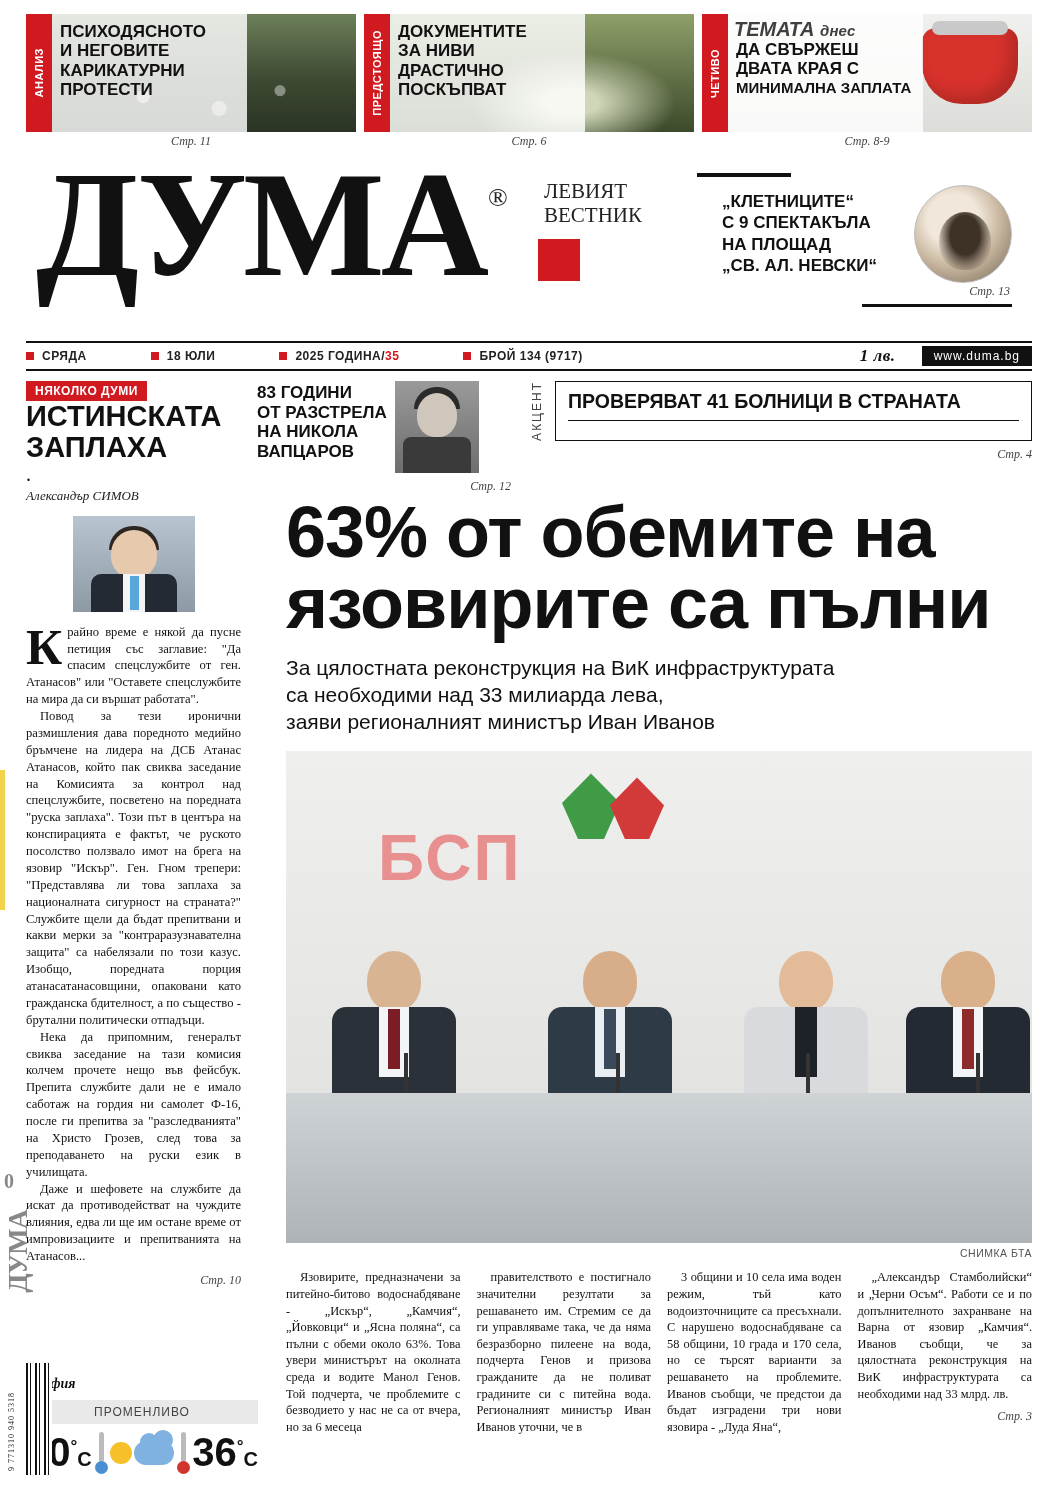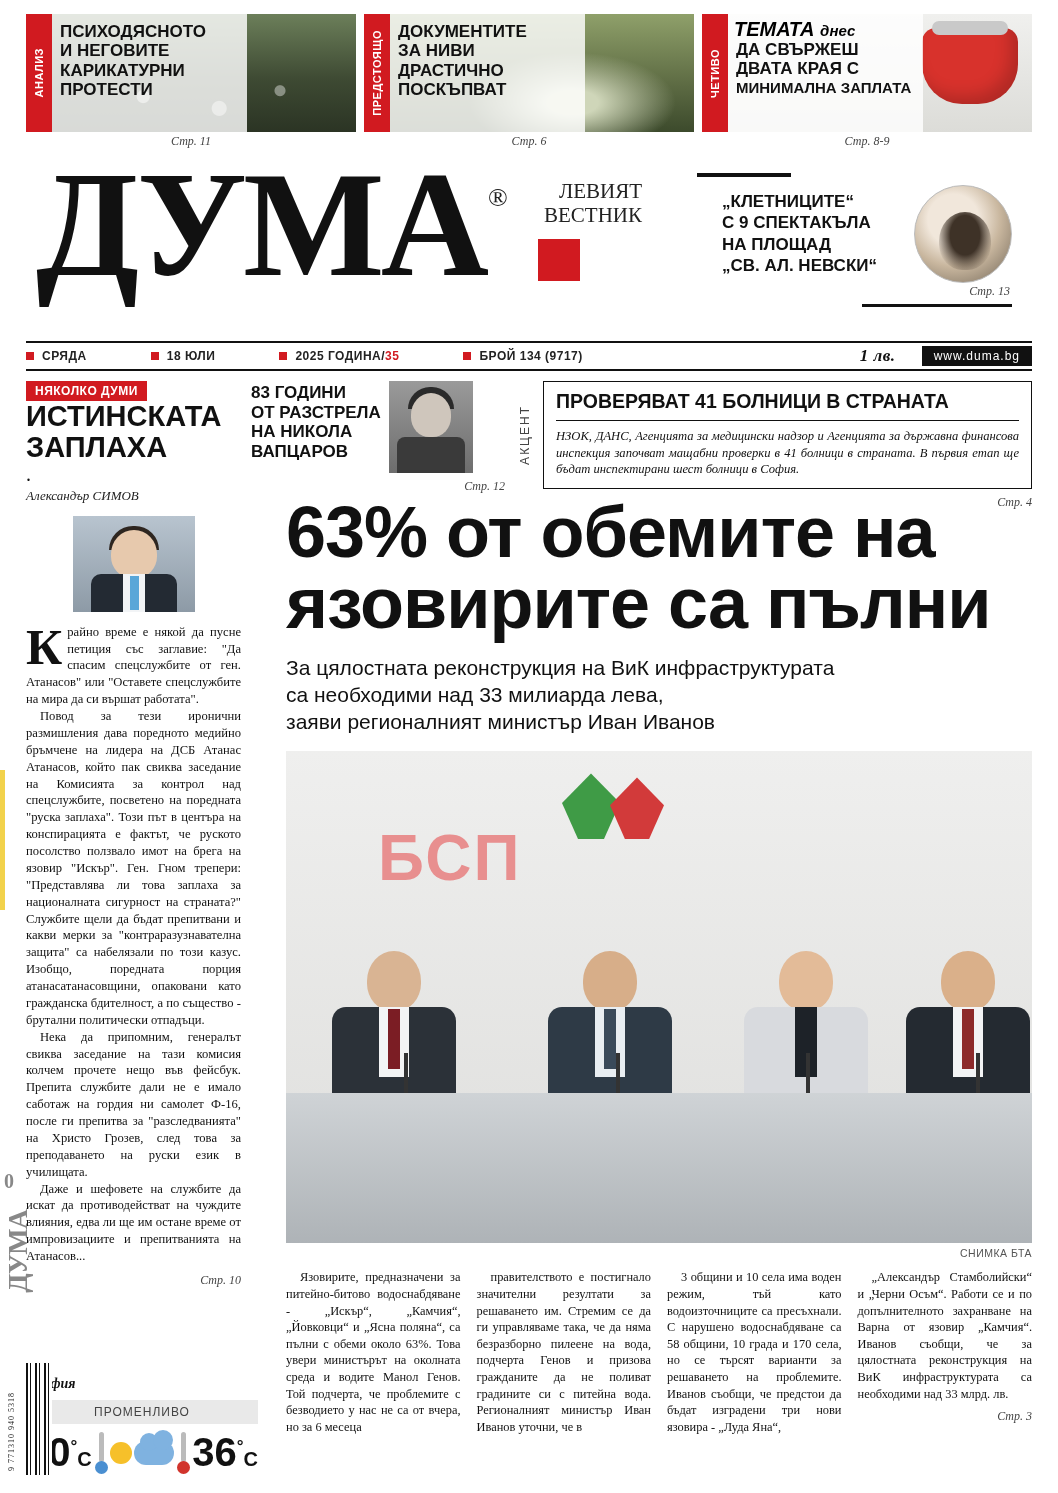"ТЕМАТА днес" .teaser-logo { color: #000000 -> #404040 }
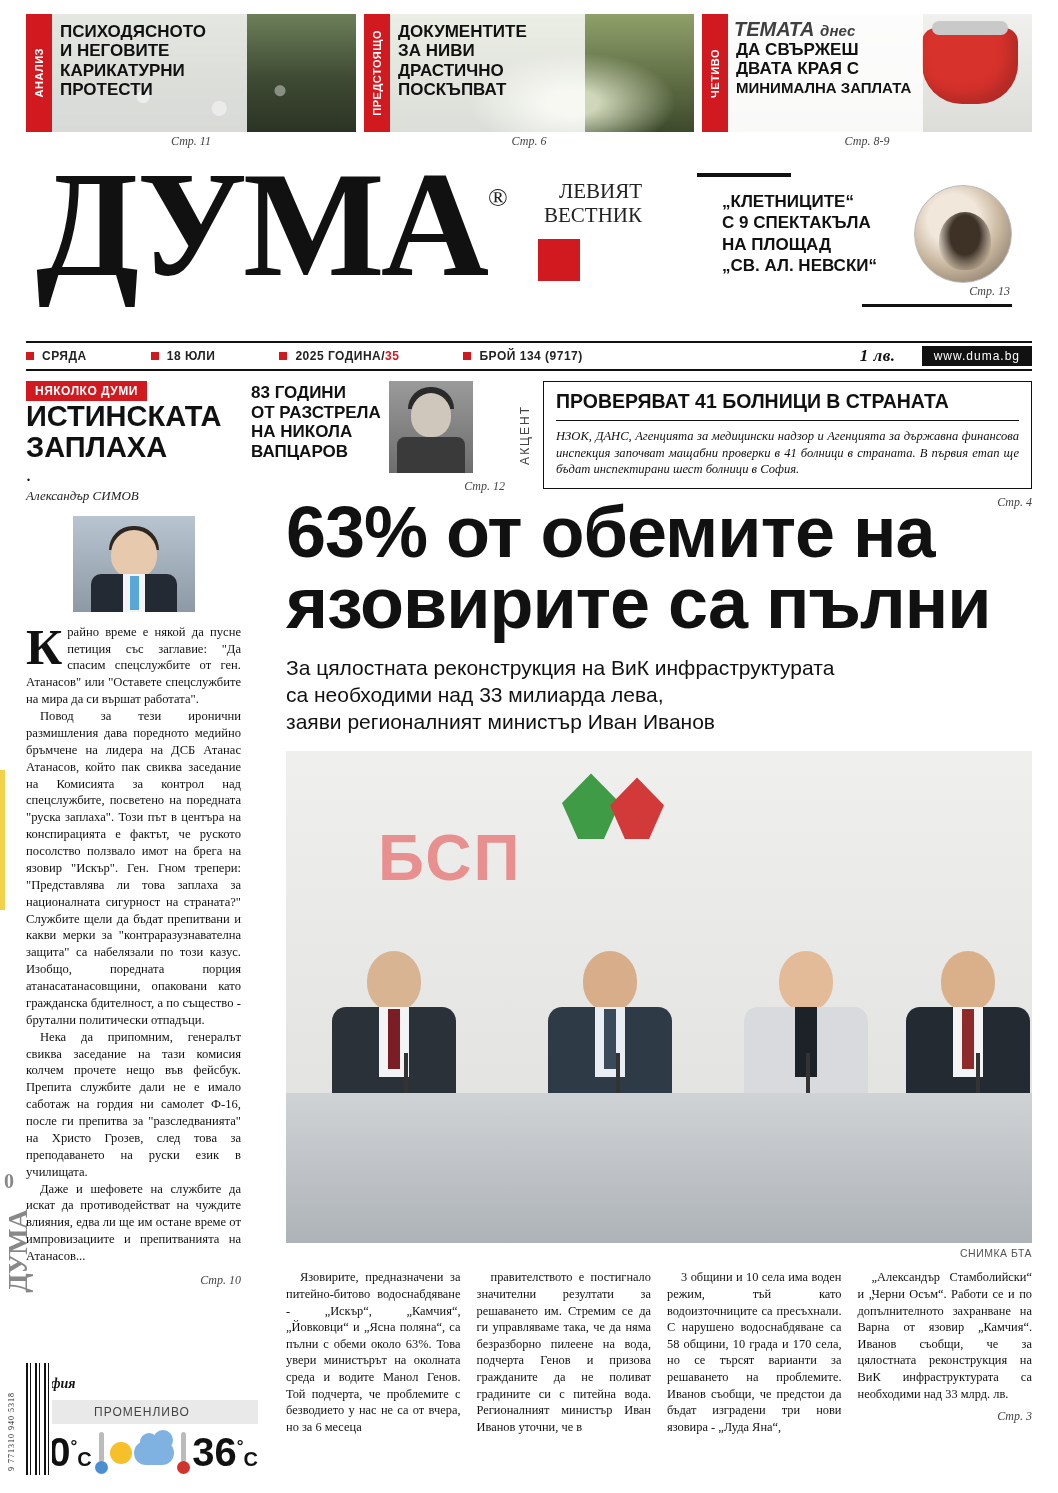"ЛЕВИЯТ" .leviyat { text-align: right -> none }
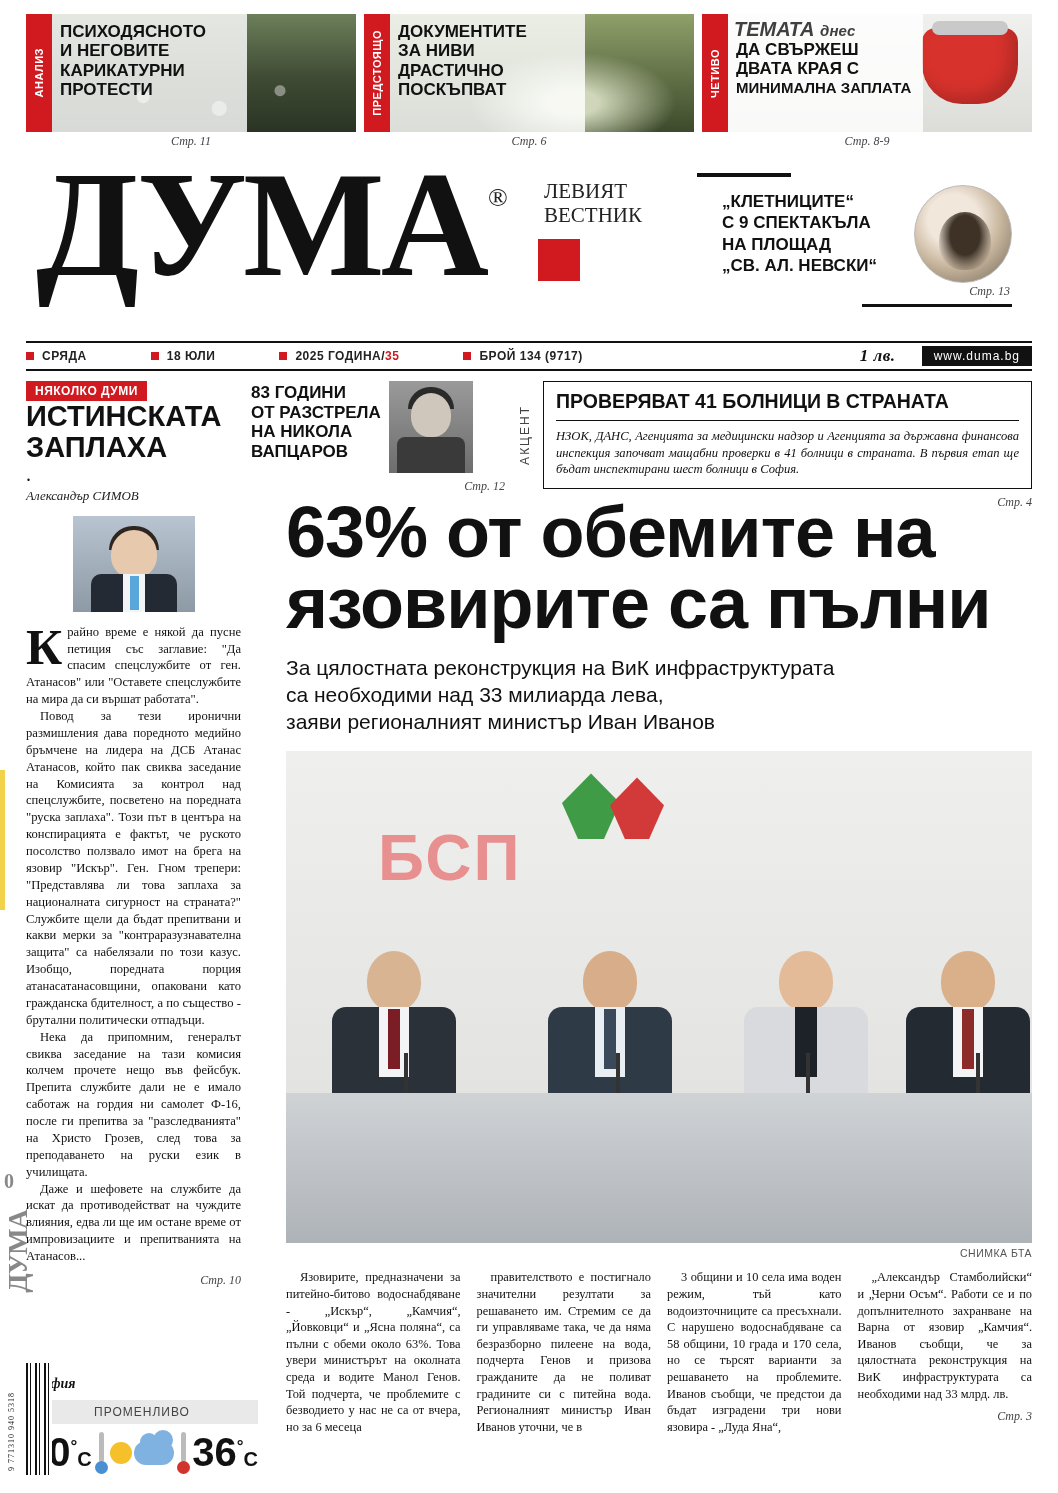"НЯКОЛКО ДУМИ" .headrow { gap: 10px -> 16px }
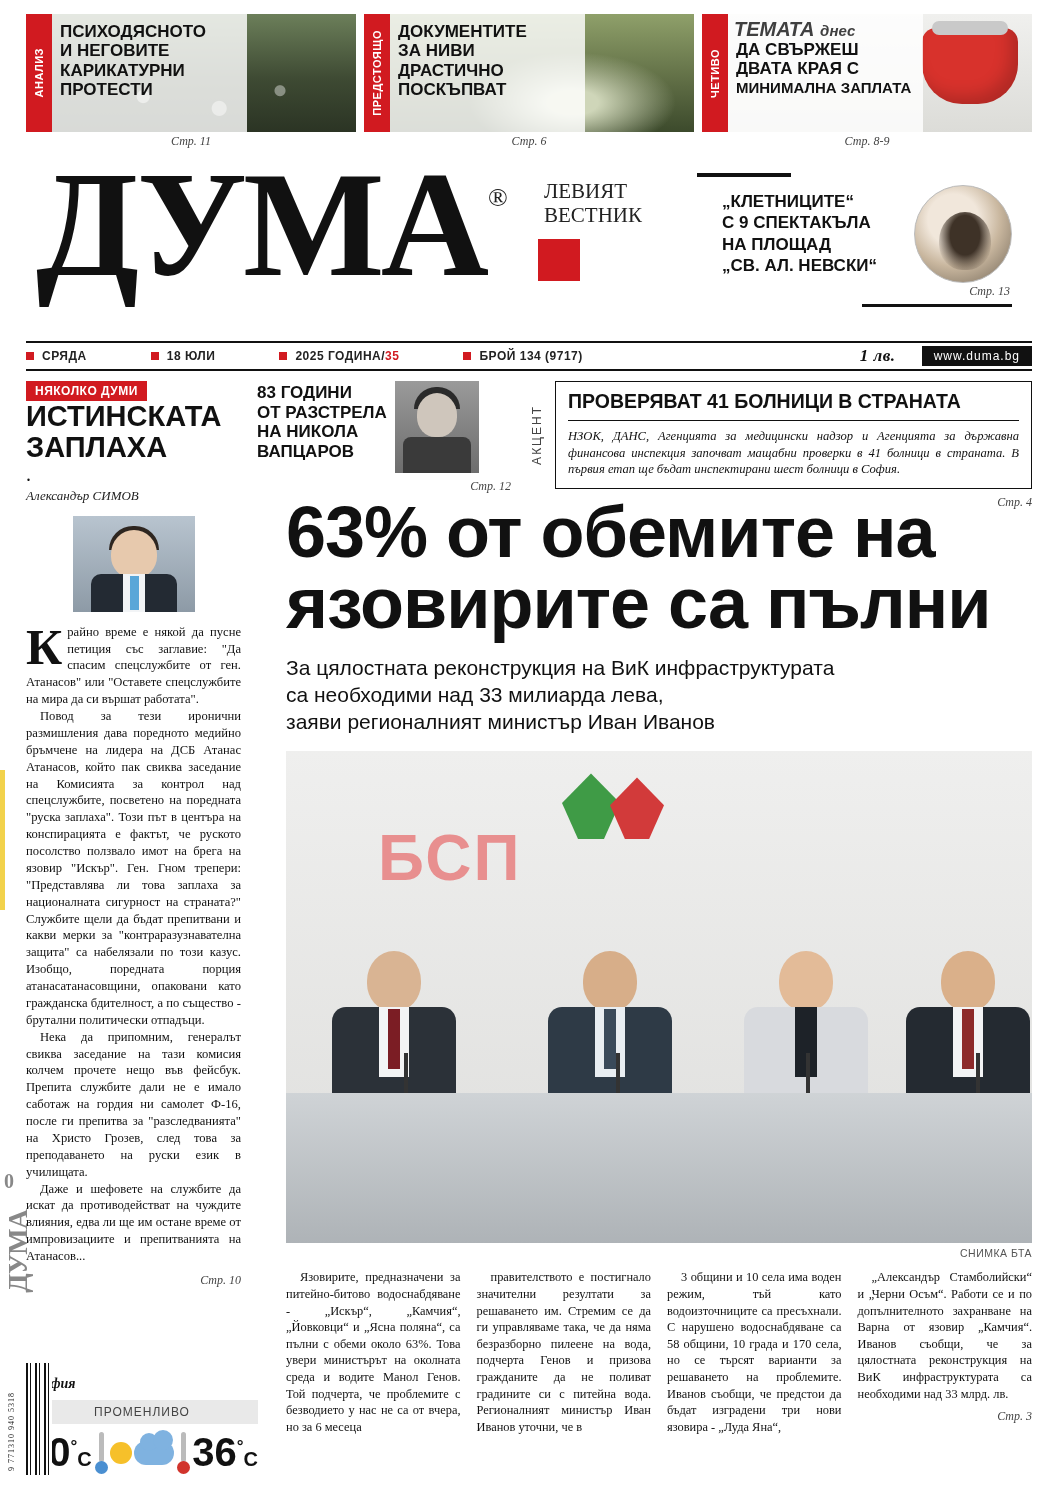"НЗОК, ДАНС, Агенцията за медицински" div.accent-text { html: <div>НЗОК, ДАНС, Агенцията за медицински надзор и Агенцията за държавна финансова инспекция започват мащабни проверки в 41 болници в страната. В първия етап ще бъдат инспектирани шест болници в София.</div> -> none }
